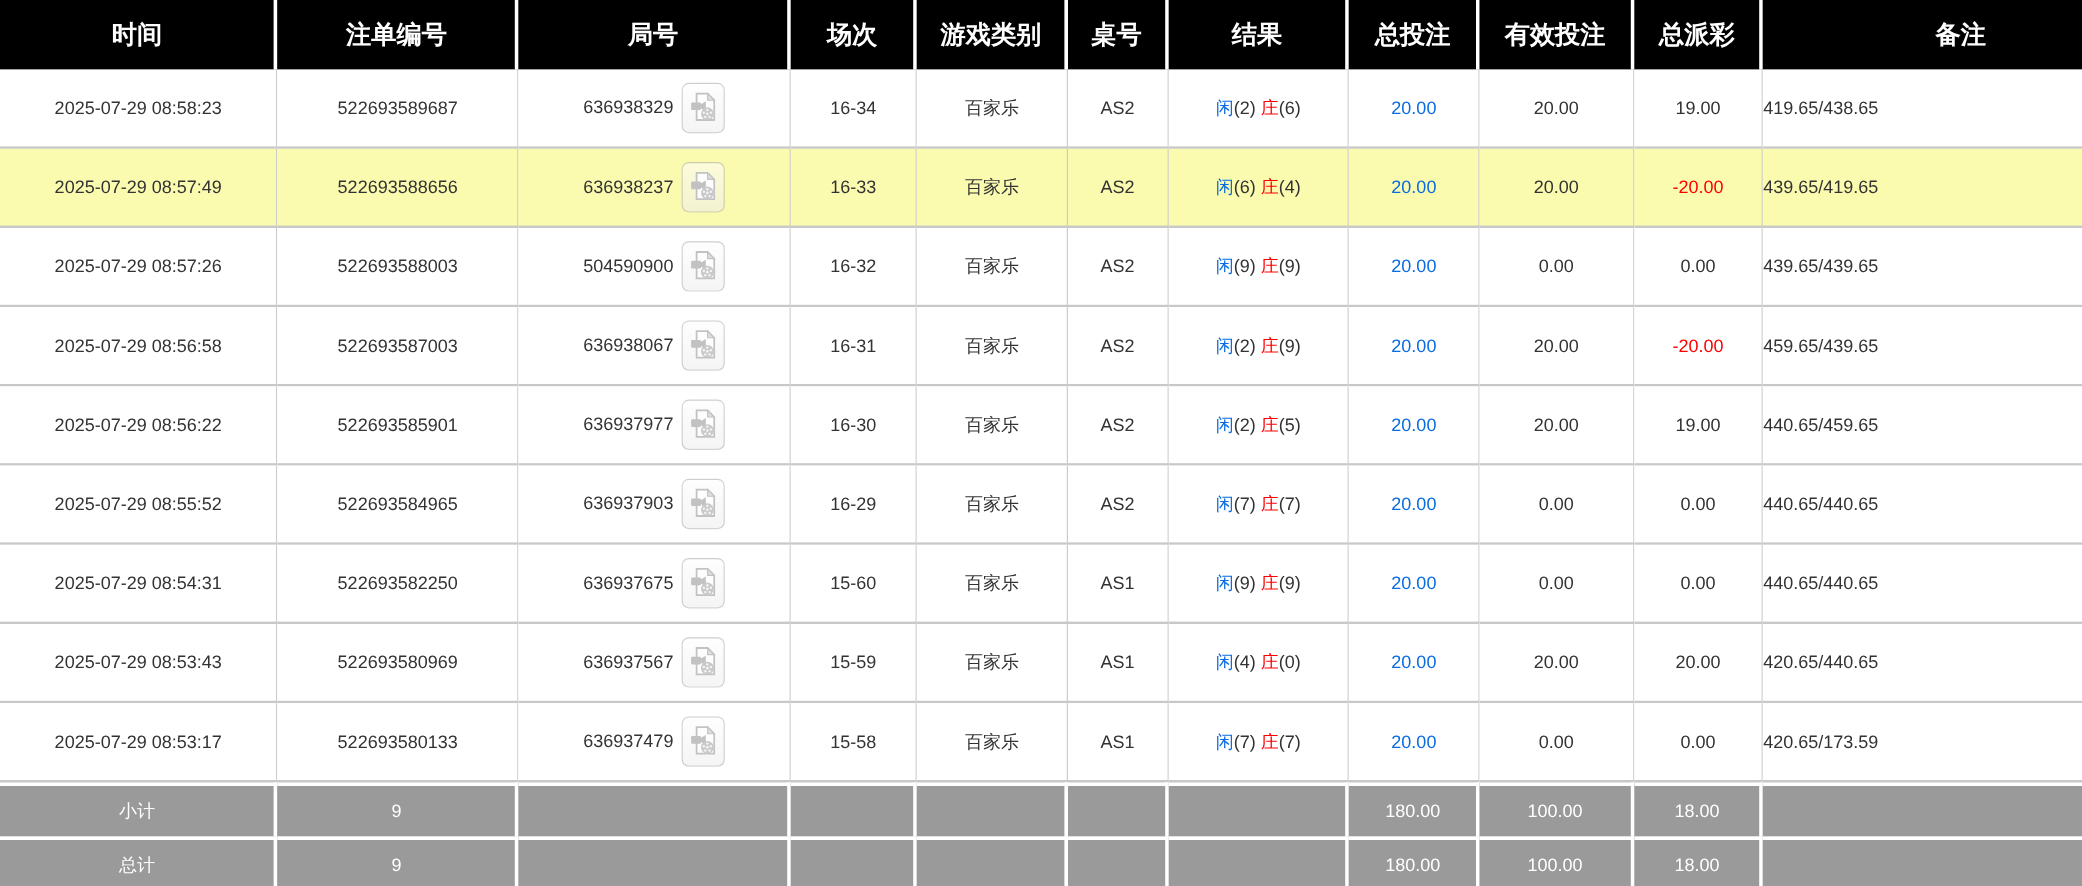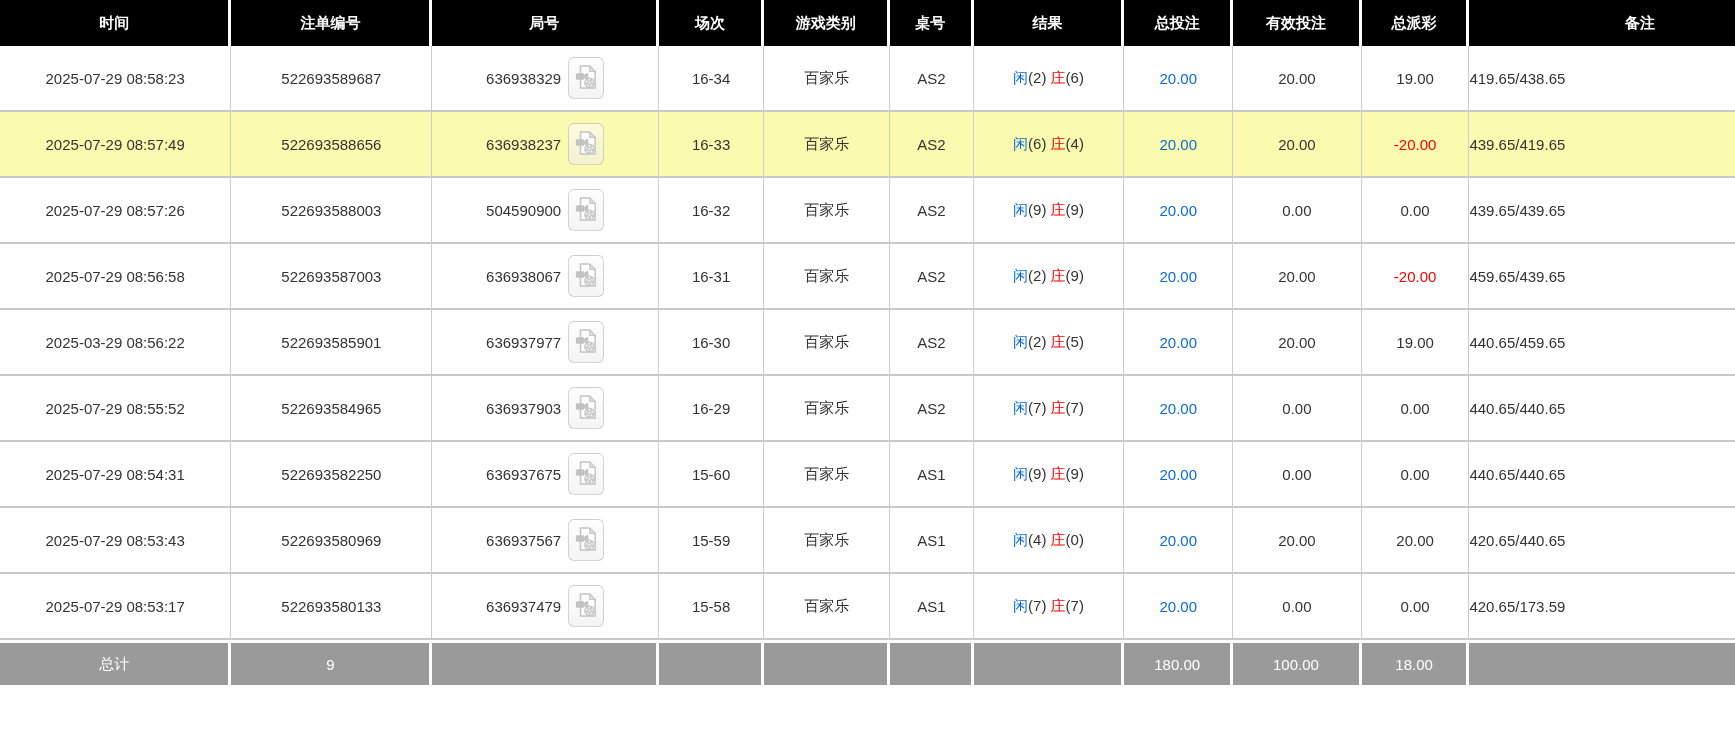"时间" th { font-size: 15px -> 21px; height: 46px -> 58px }
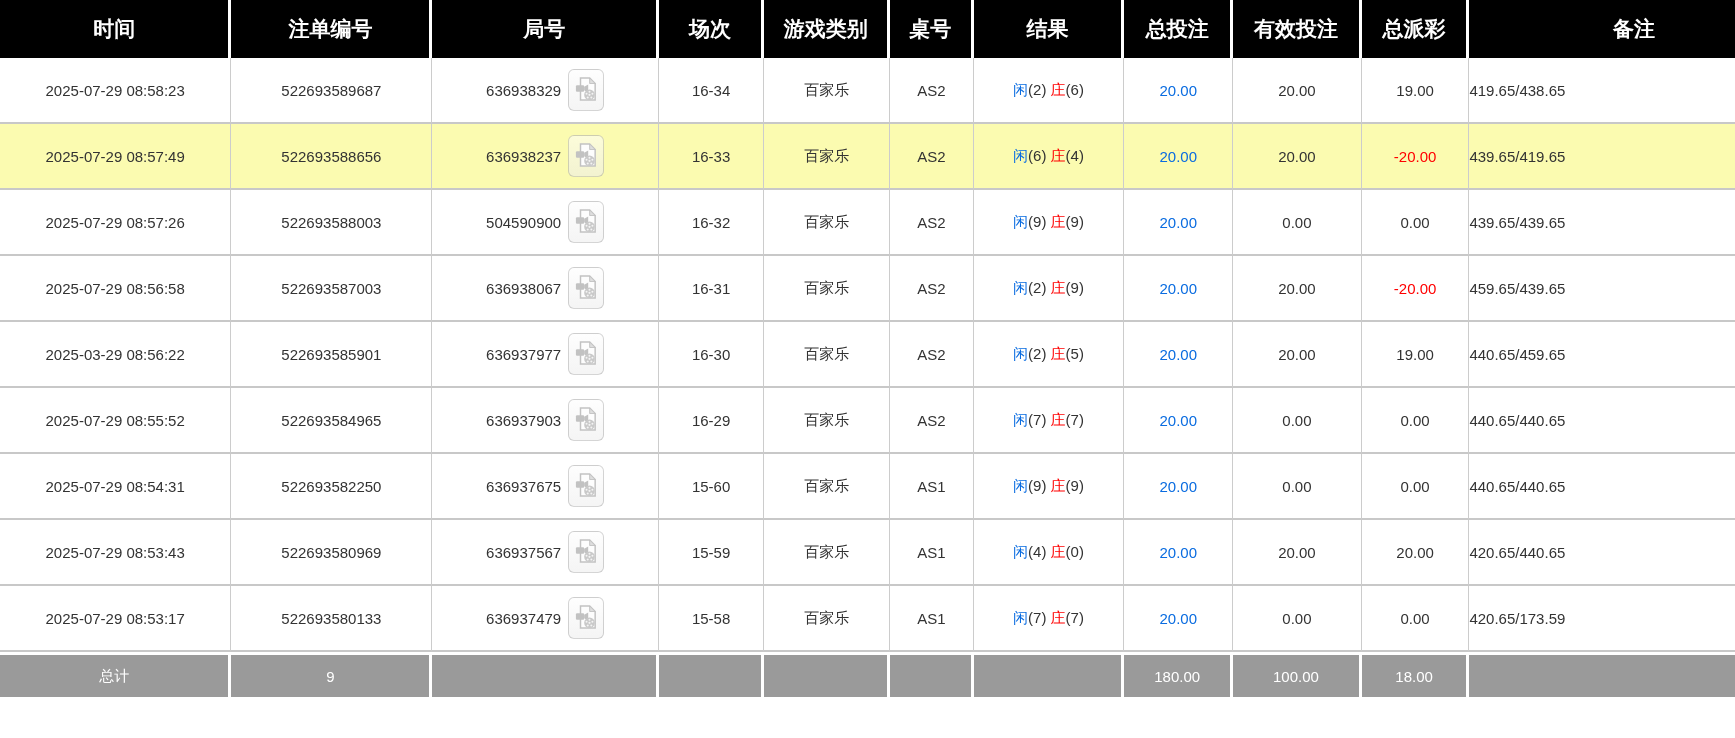"2025-03-29 08:56:22" td.col-time { text: 2025-03-29 -> 2025-07-29 }
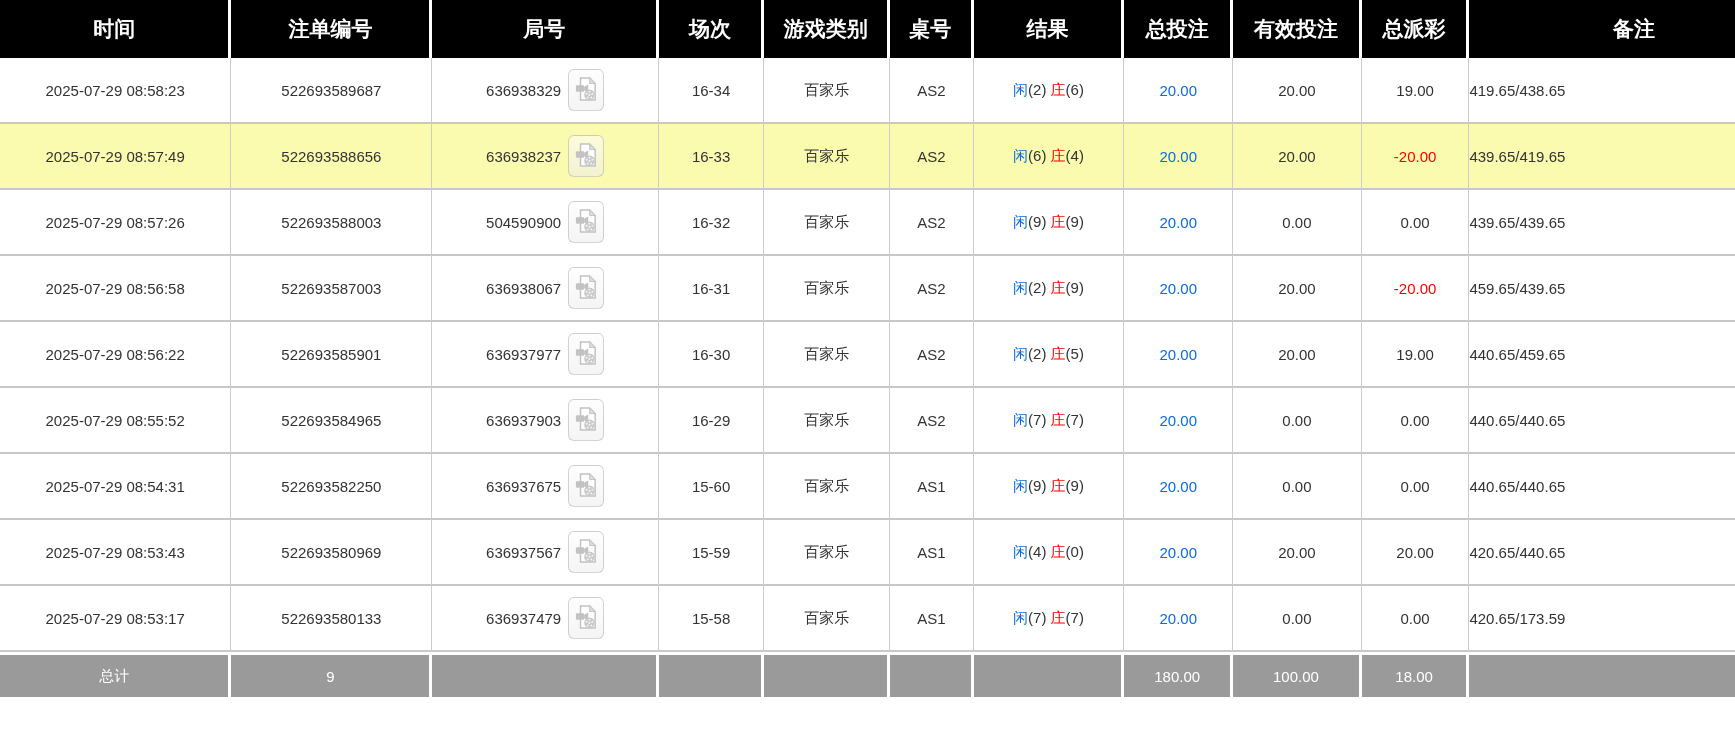"小计" tr.summary { html: none -> <tr> <td>小计</td> <td>9</td> <td></td> <td></td> <td></td> <td></td> <td></td> <td>180.00</td> <td>100.00</td> <td>18.00</td> <td></td> </tr> }
